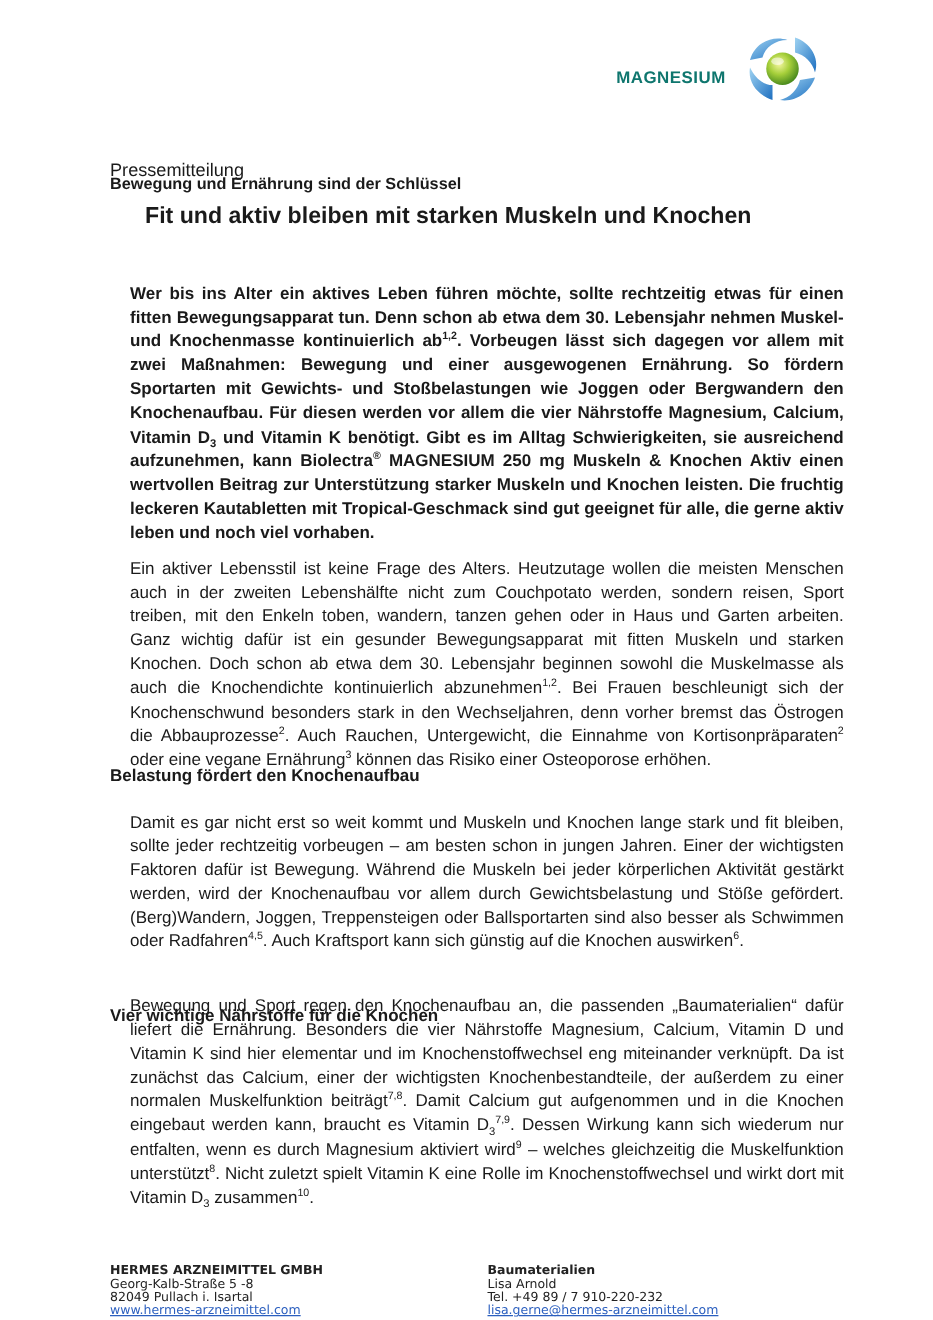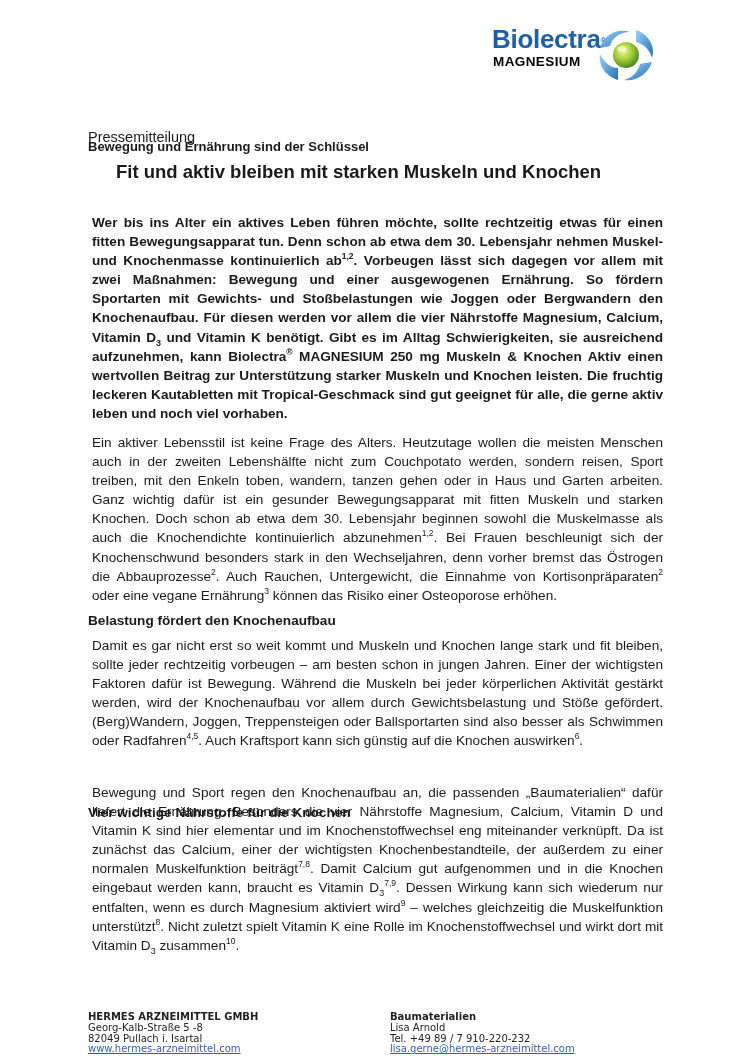"Biolectra®" div.brand { html: <div><span>Biolectra</span><sup>®</sup></div> -> none }
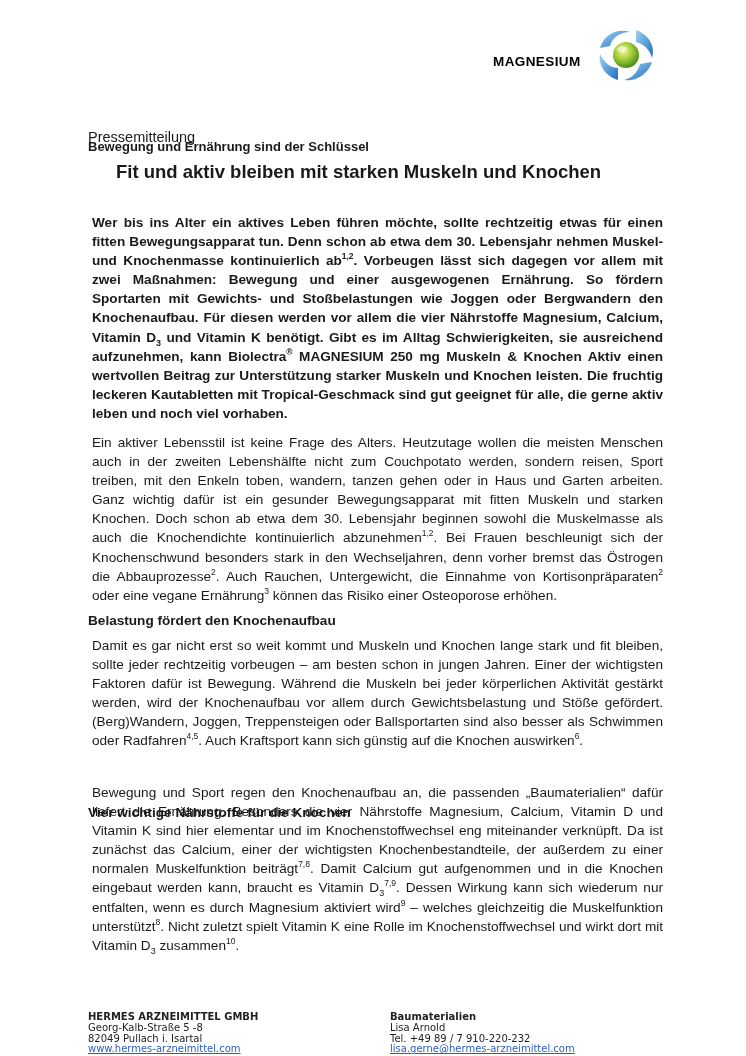"MAGNESIUM" .logo .sub { color: #000000 -> #0f766e }
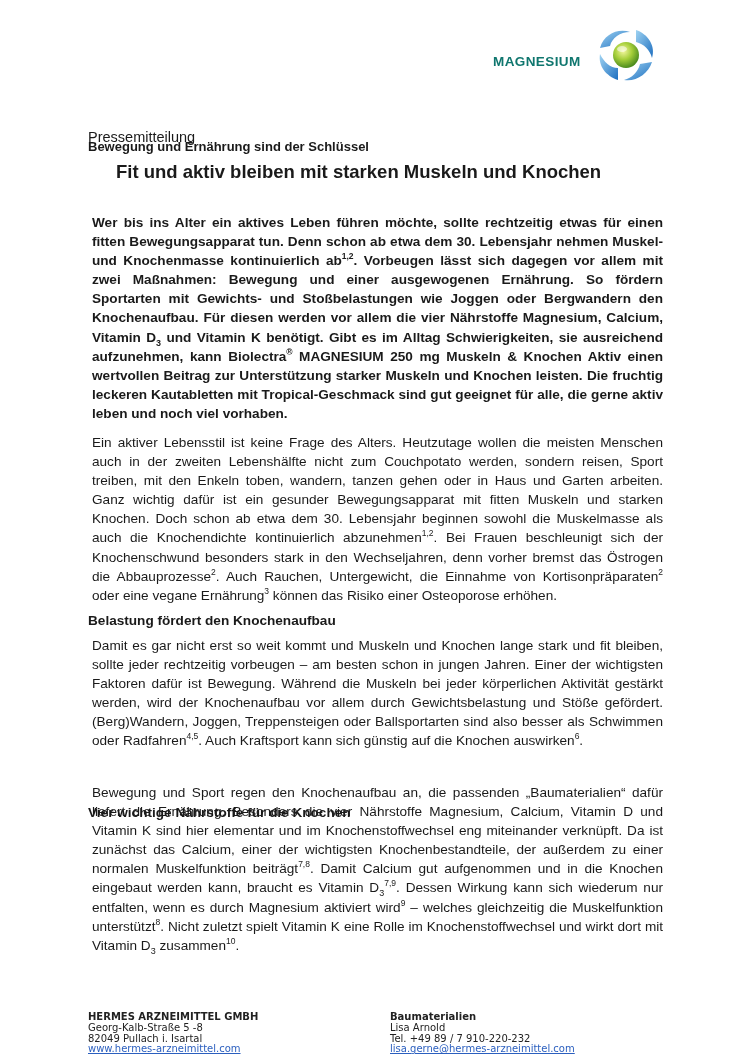"Wer bis ins Alter ein" .p { margin: 4px -> 16px }
